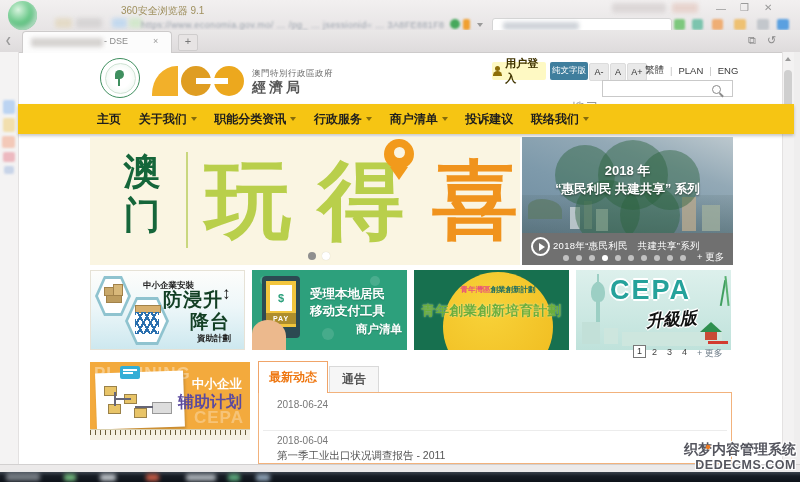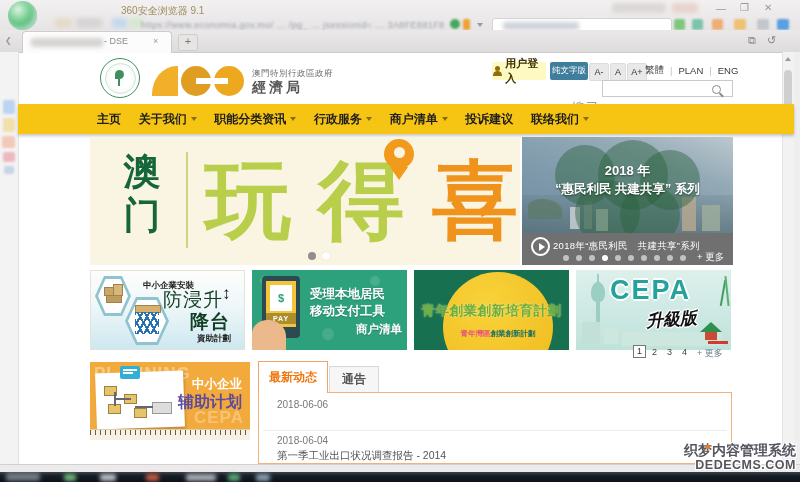"防浸升" div.abs { font-weight: 400 -> 700 }
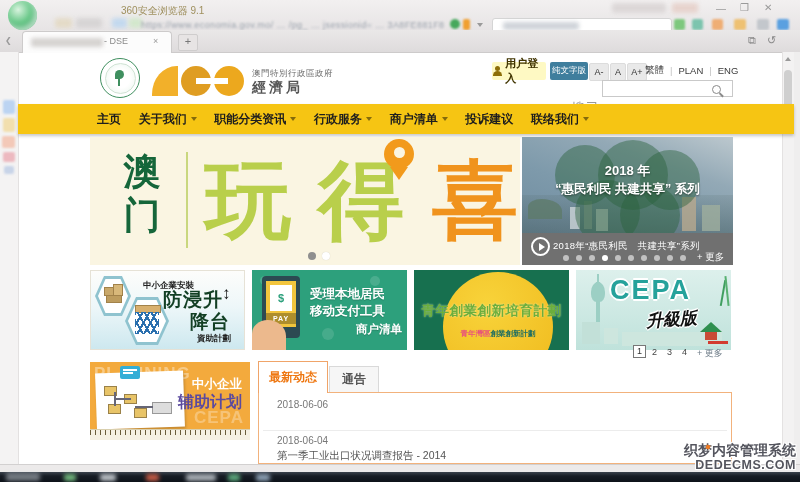"青年灣區創業創新計劃" div.abs { margin-top: 44px -> none }
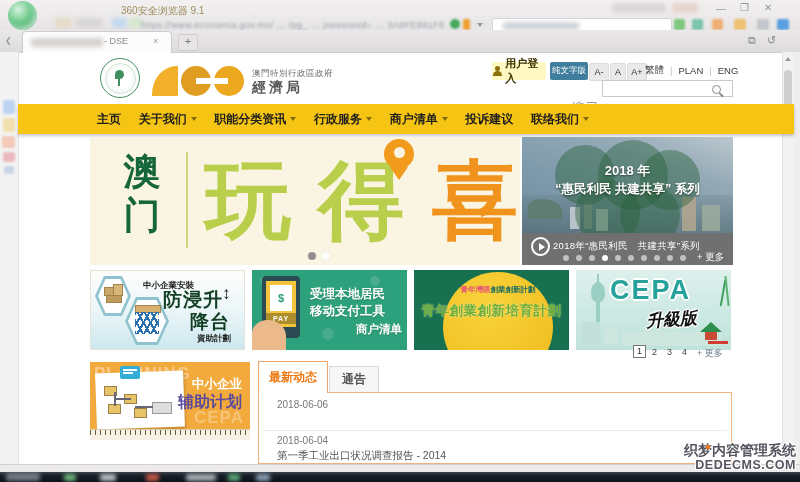"2018-06-06" div.news-date { text: 2018-06-06 -> 2018-06-24 }
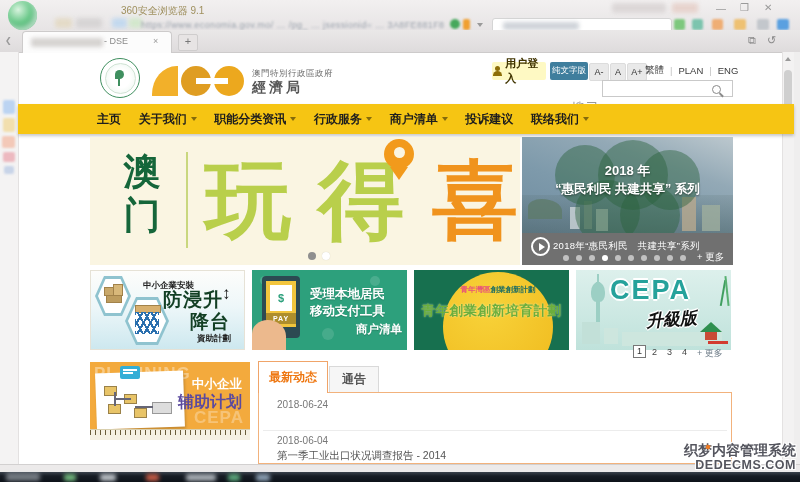"第一季工业出口状况调查报告 - 2014" div.news-title { text: 2014 -> 2011 }
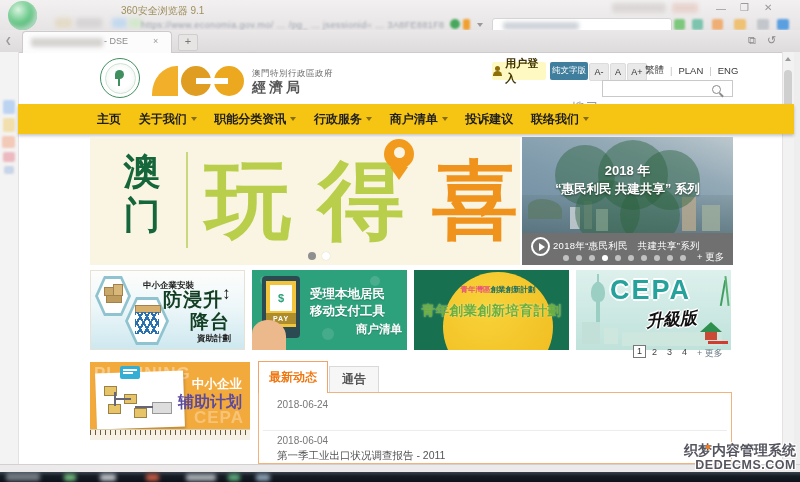"织梦内容管理系统" .wm-l1 { font-family: none -> Liberation Mono, monospace }
